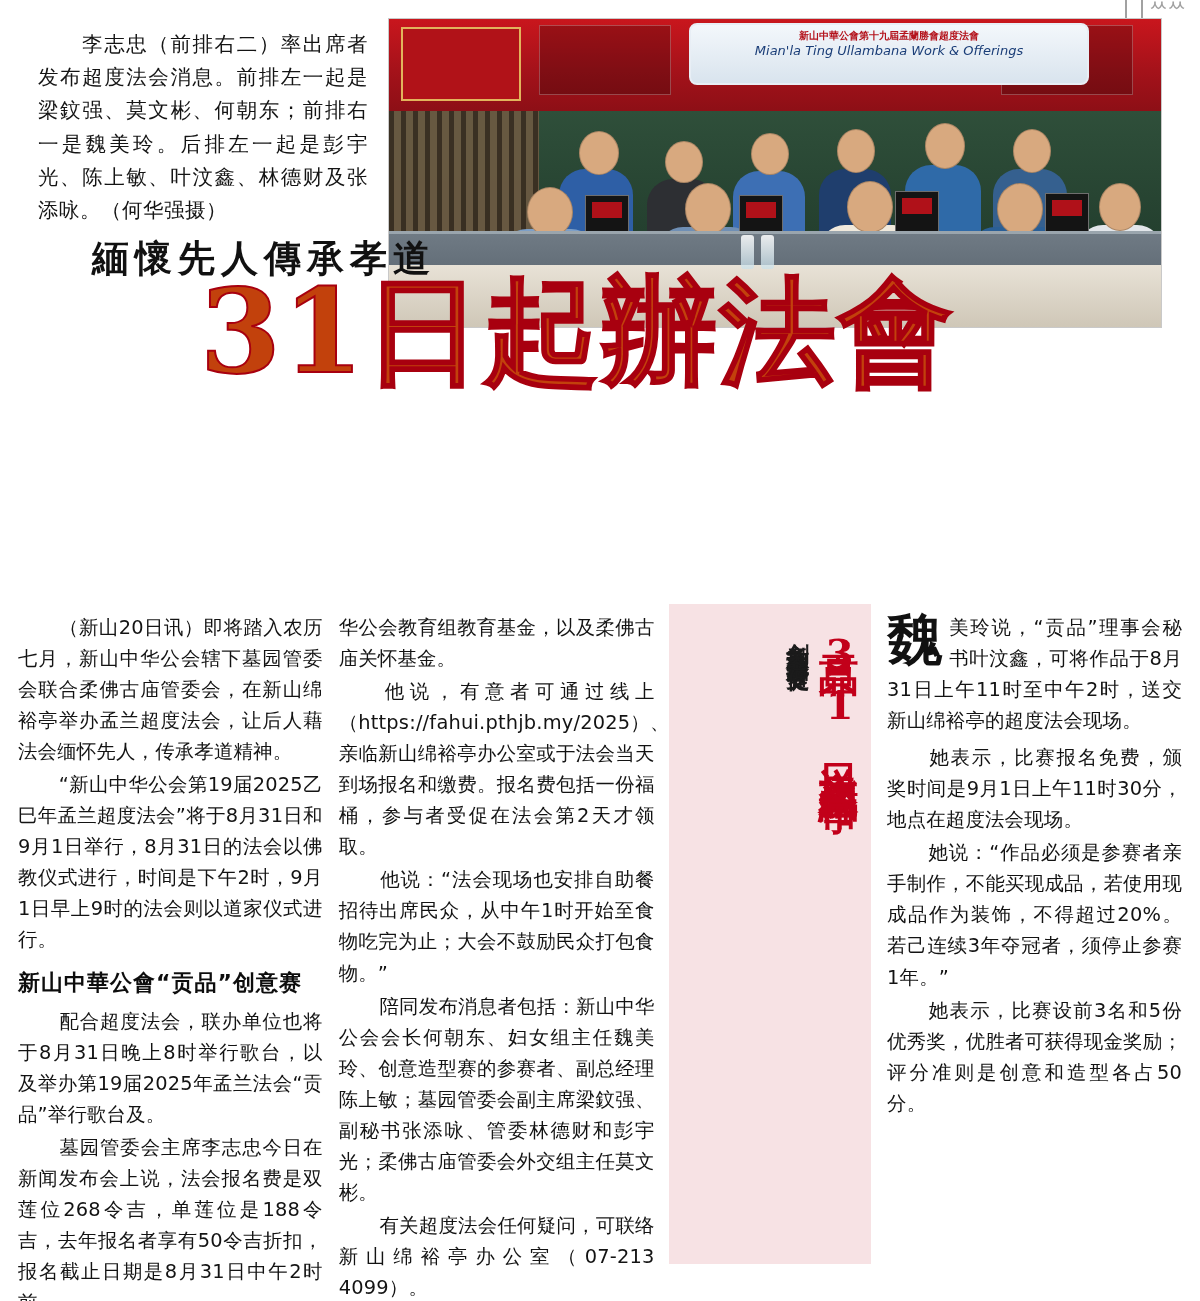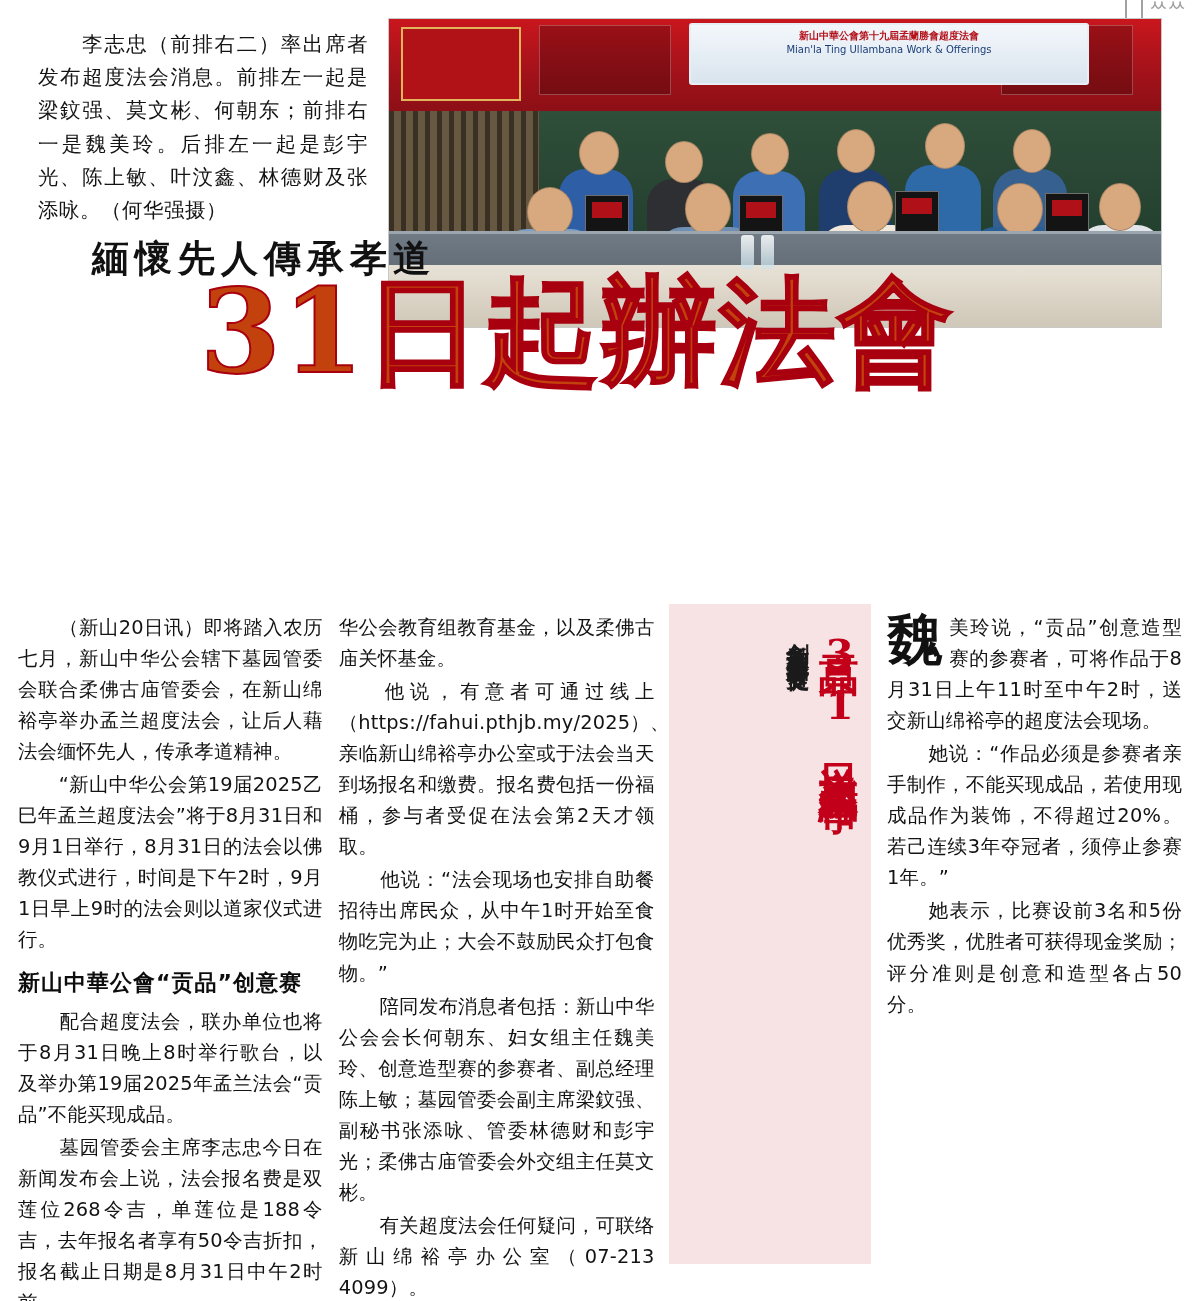"新山中華公會第十九屆孟蘭勝會超度法會" .photo .banner-inner { border-radius: 3px -> 8px }
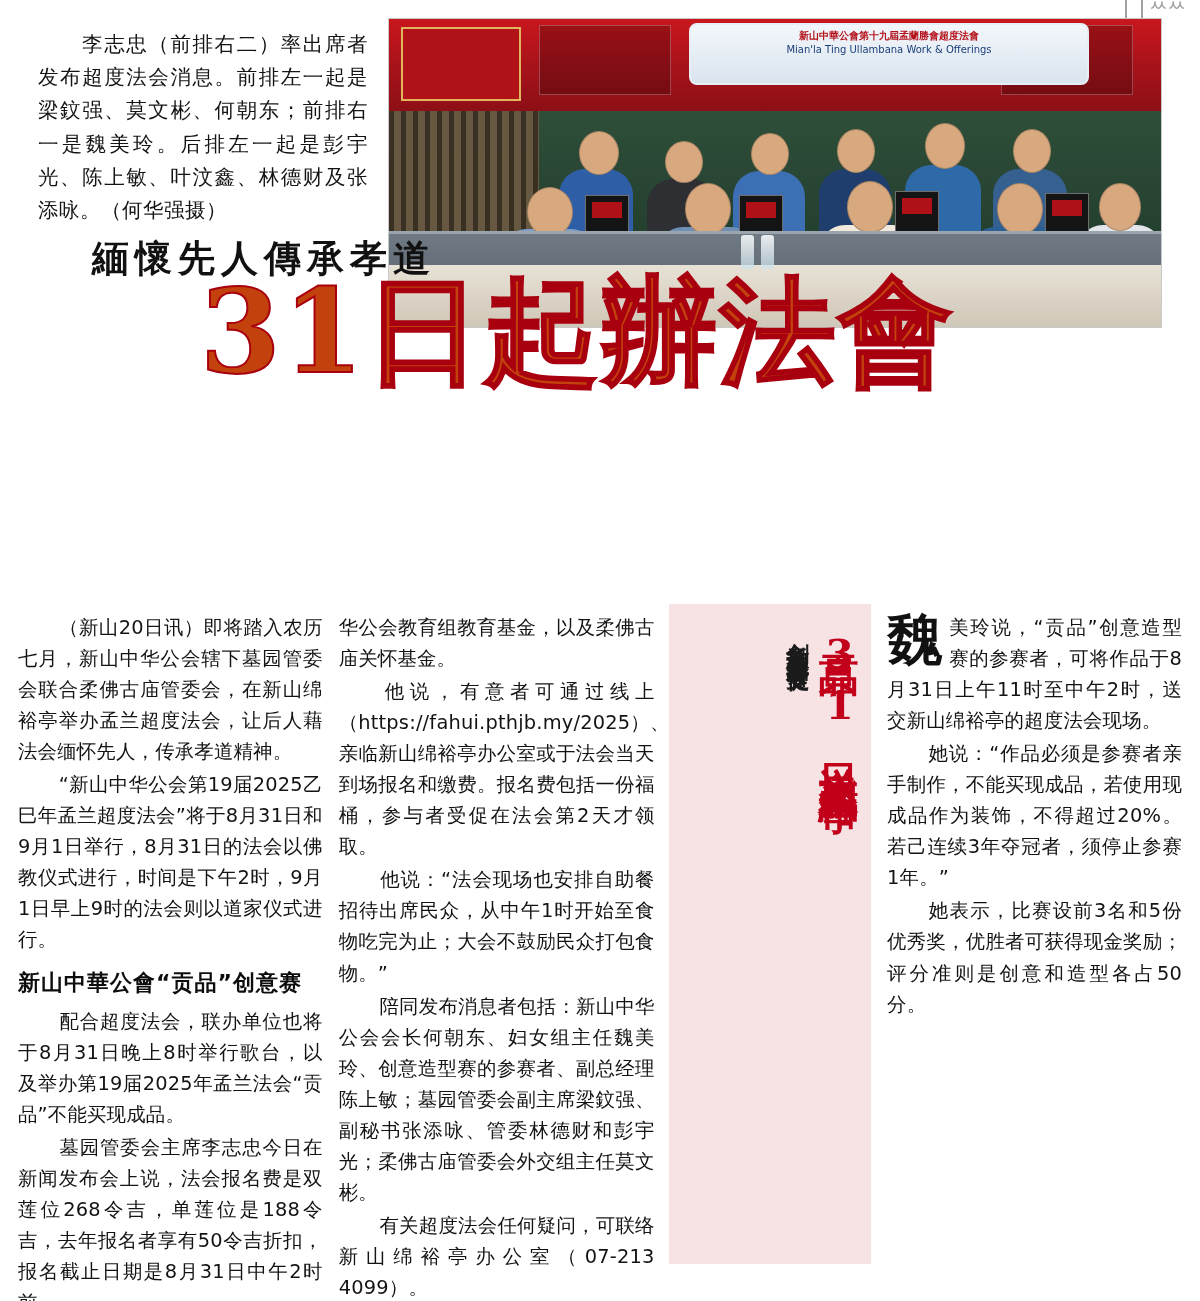"Mian'la Ting Ullambana Work &" .photo .banner-sub { font-size: 10px -> 13px; font-style: none -> italic }
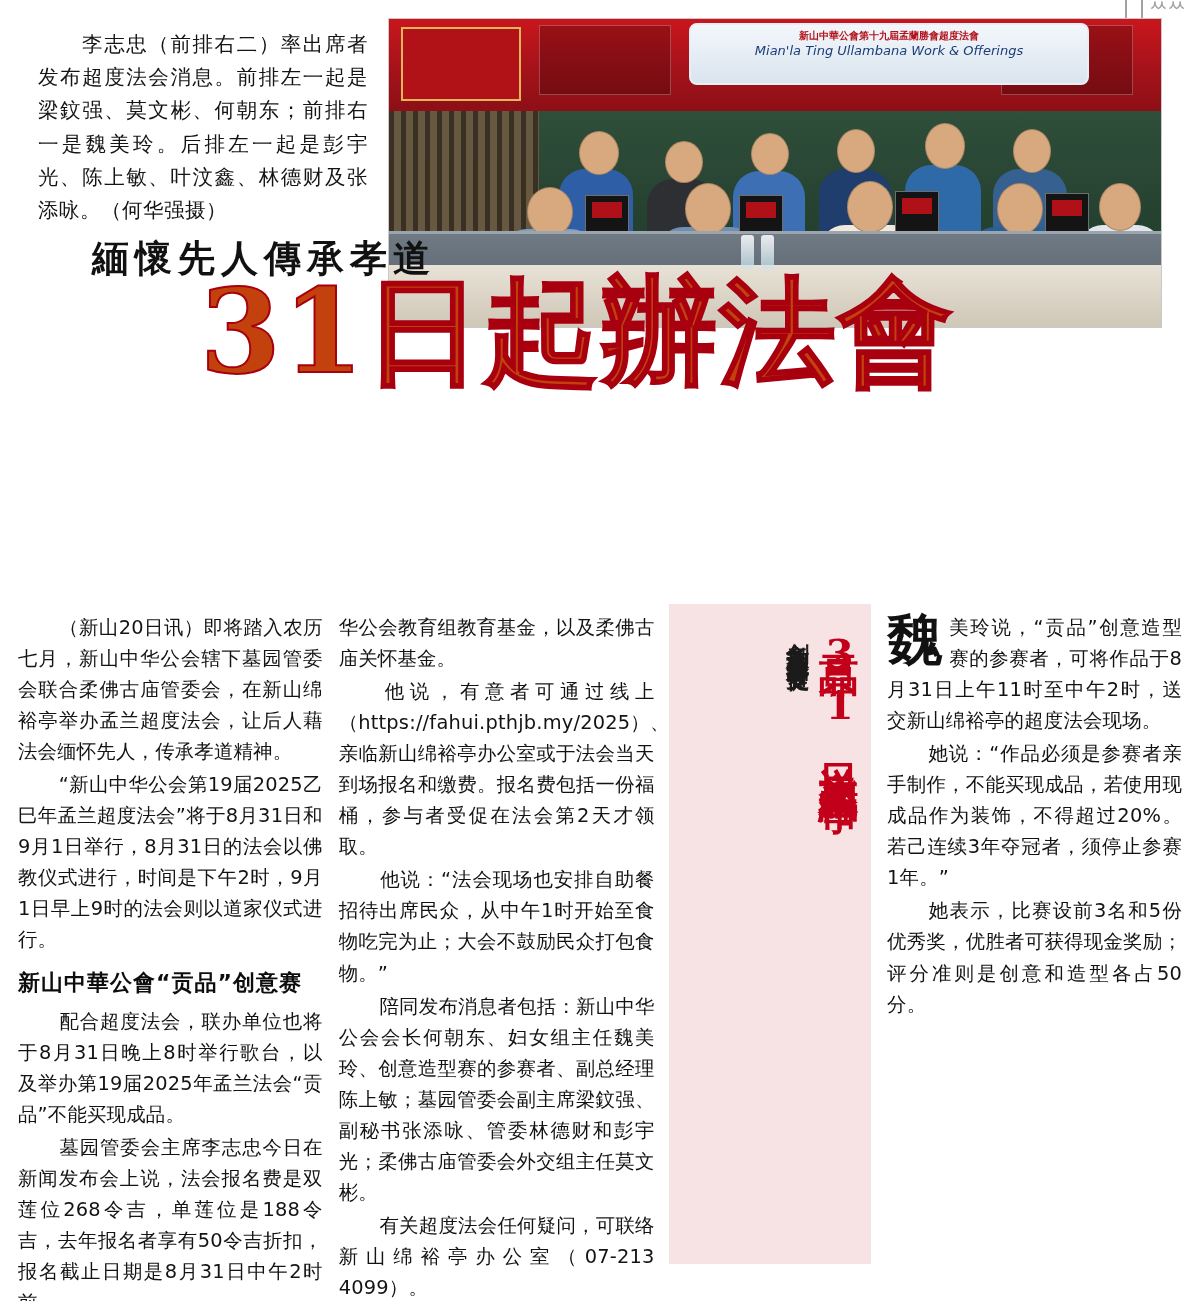"美玲说，“贡品”创意造型赛的参赛者，可将作品于8月31日上午11时至中午2时，送" span { text: 创意造型赛的参赛者 -> 理事会秘书叶汶鑫 }
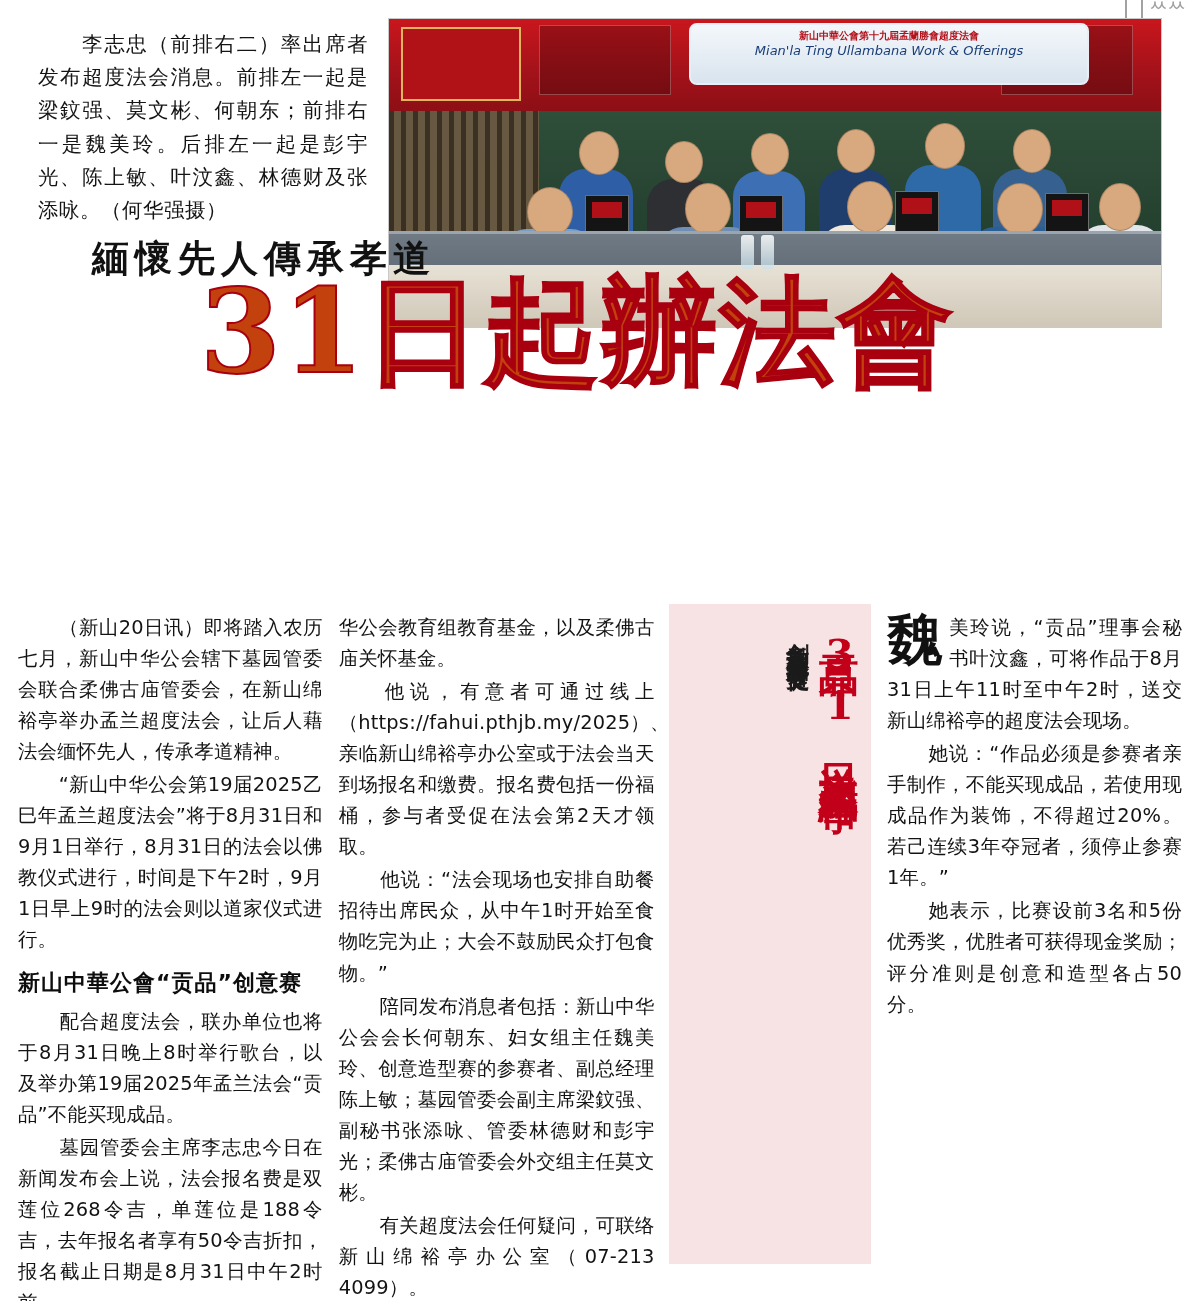"她表示，比赛报名免费，颁奖时间是9月1日上午11时30分，地点在超度法会现场。" p.tail-para { html: none -> <p><span></span><span>她表示，比赛报名免费，颁奖时间是9月1日上午11时30分，地点在超度法会现场。</span></p> }
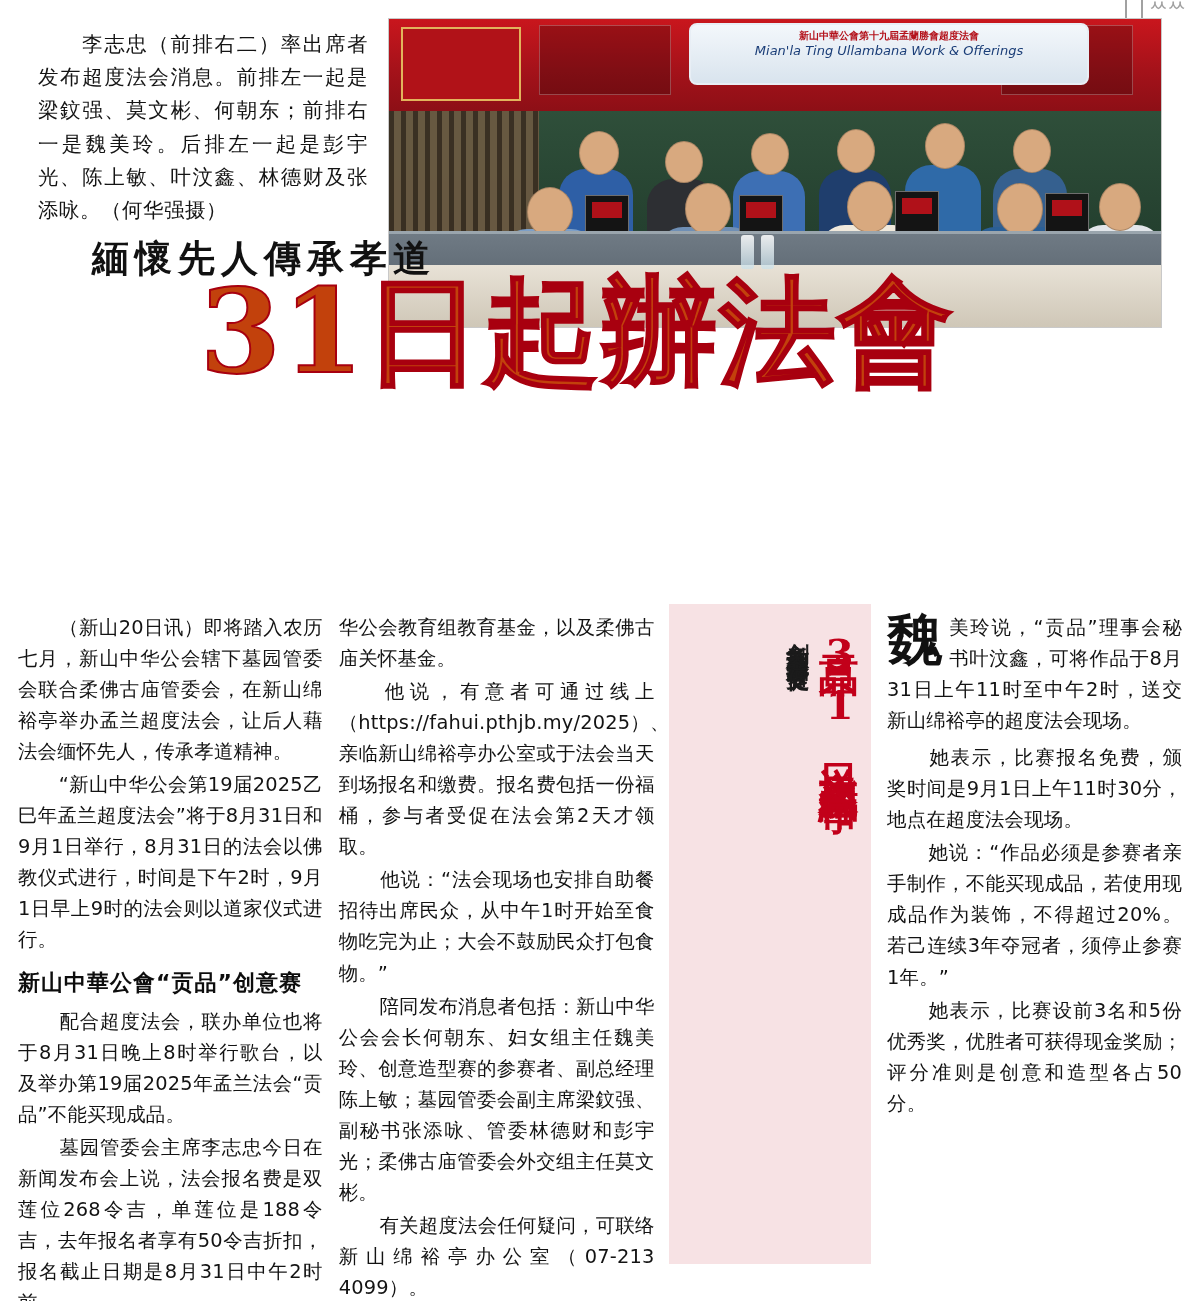"配合超度法会，联办单位也将于8月31日晚上8时举行歌台，以及举办第19届2025" span { text: 不能买现成品 -> 举行歌台及 }
